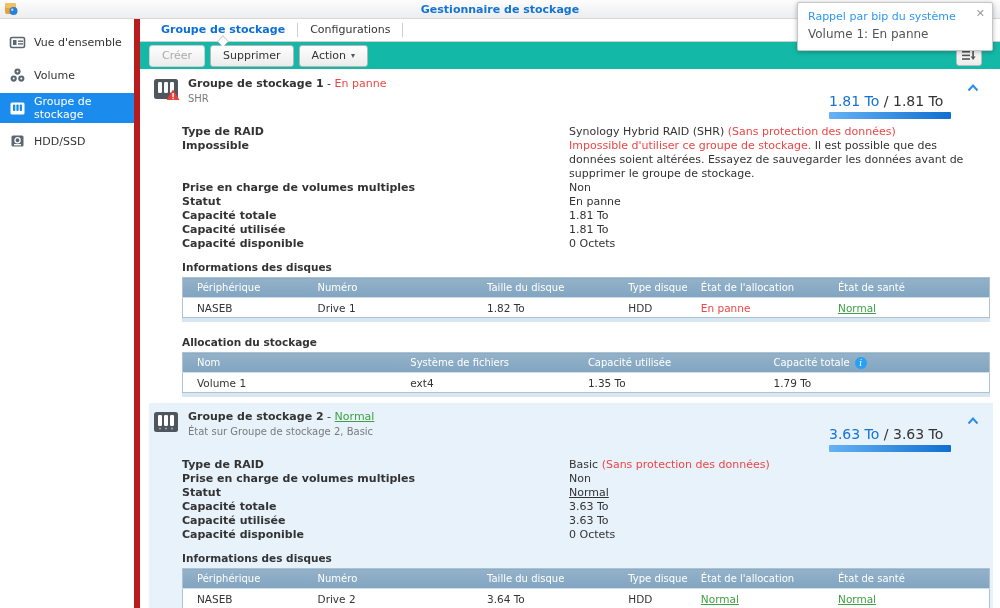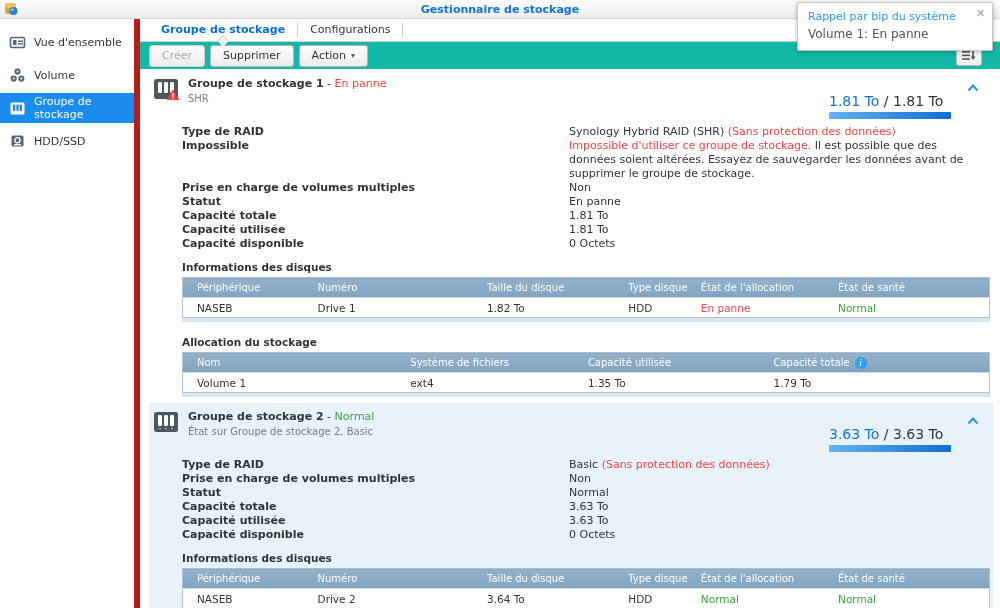"Normal" .green { text-decoration: none -> underline }
